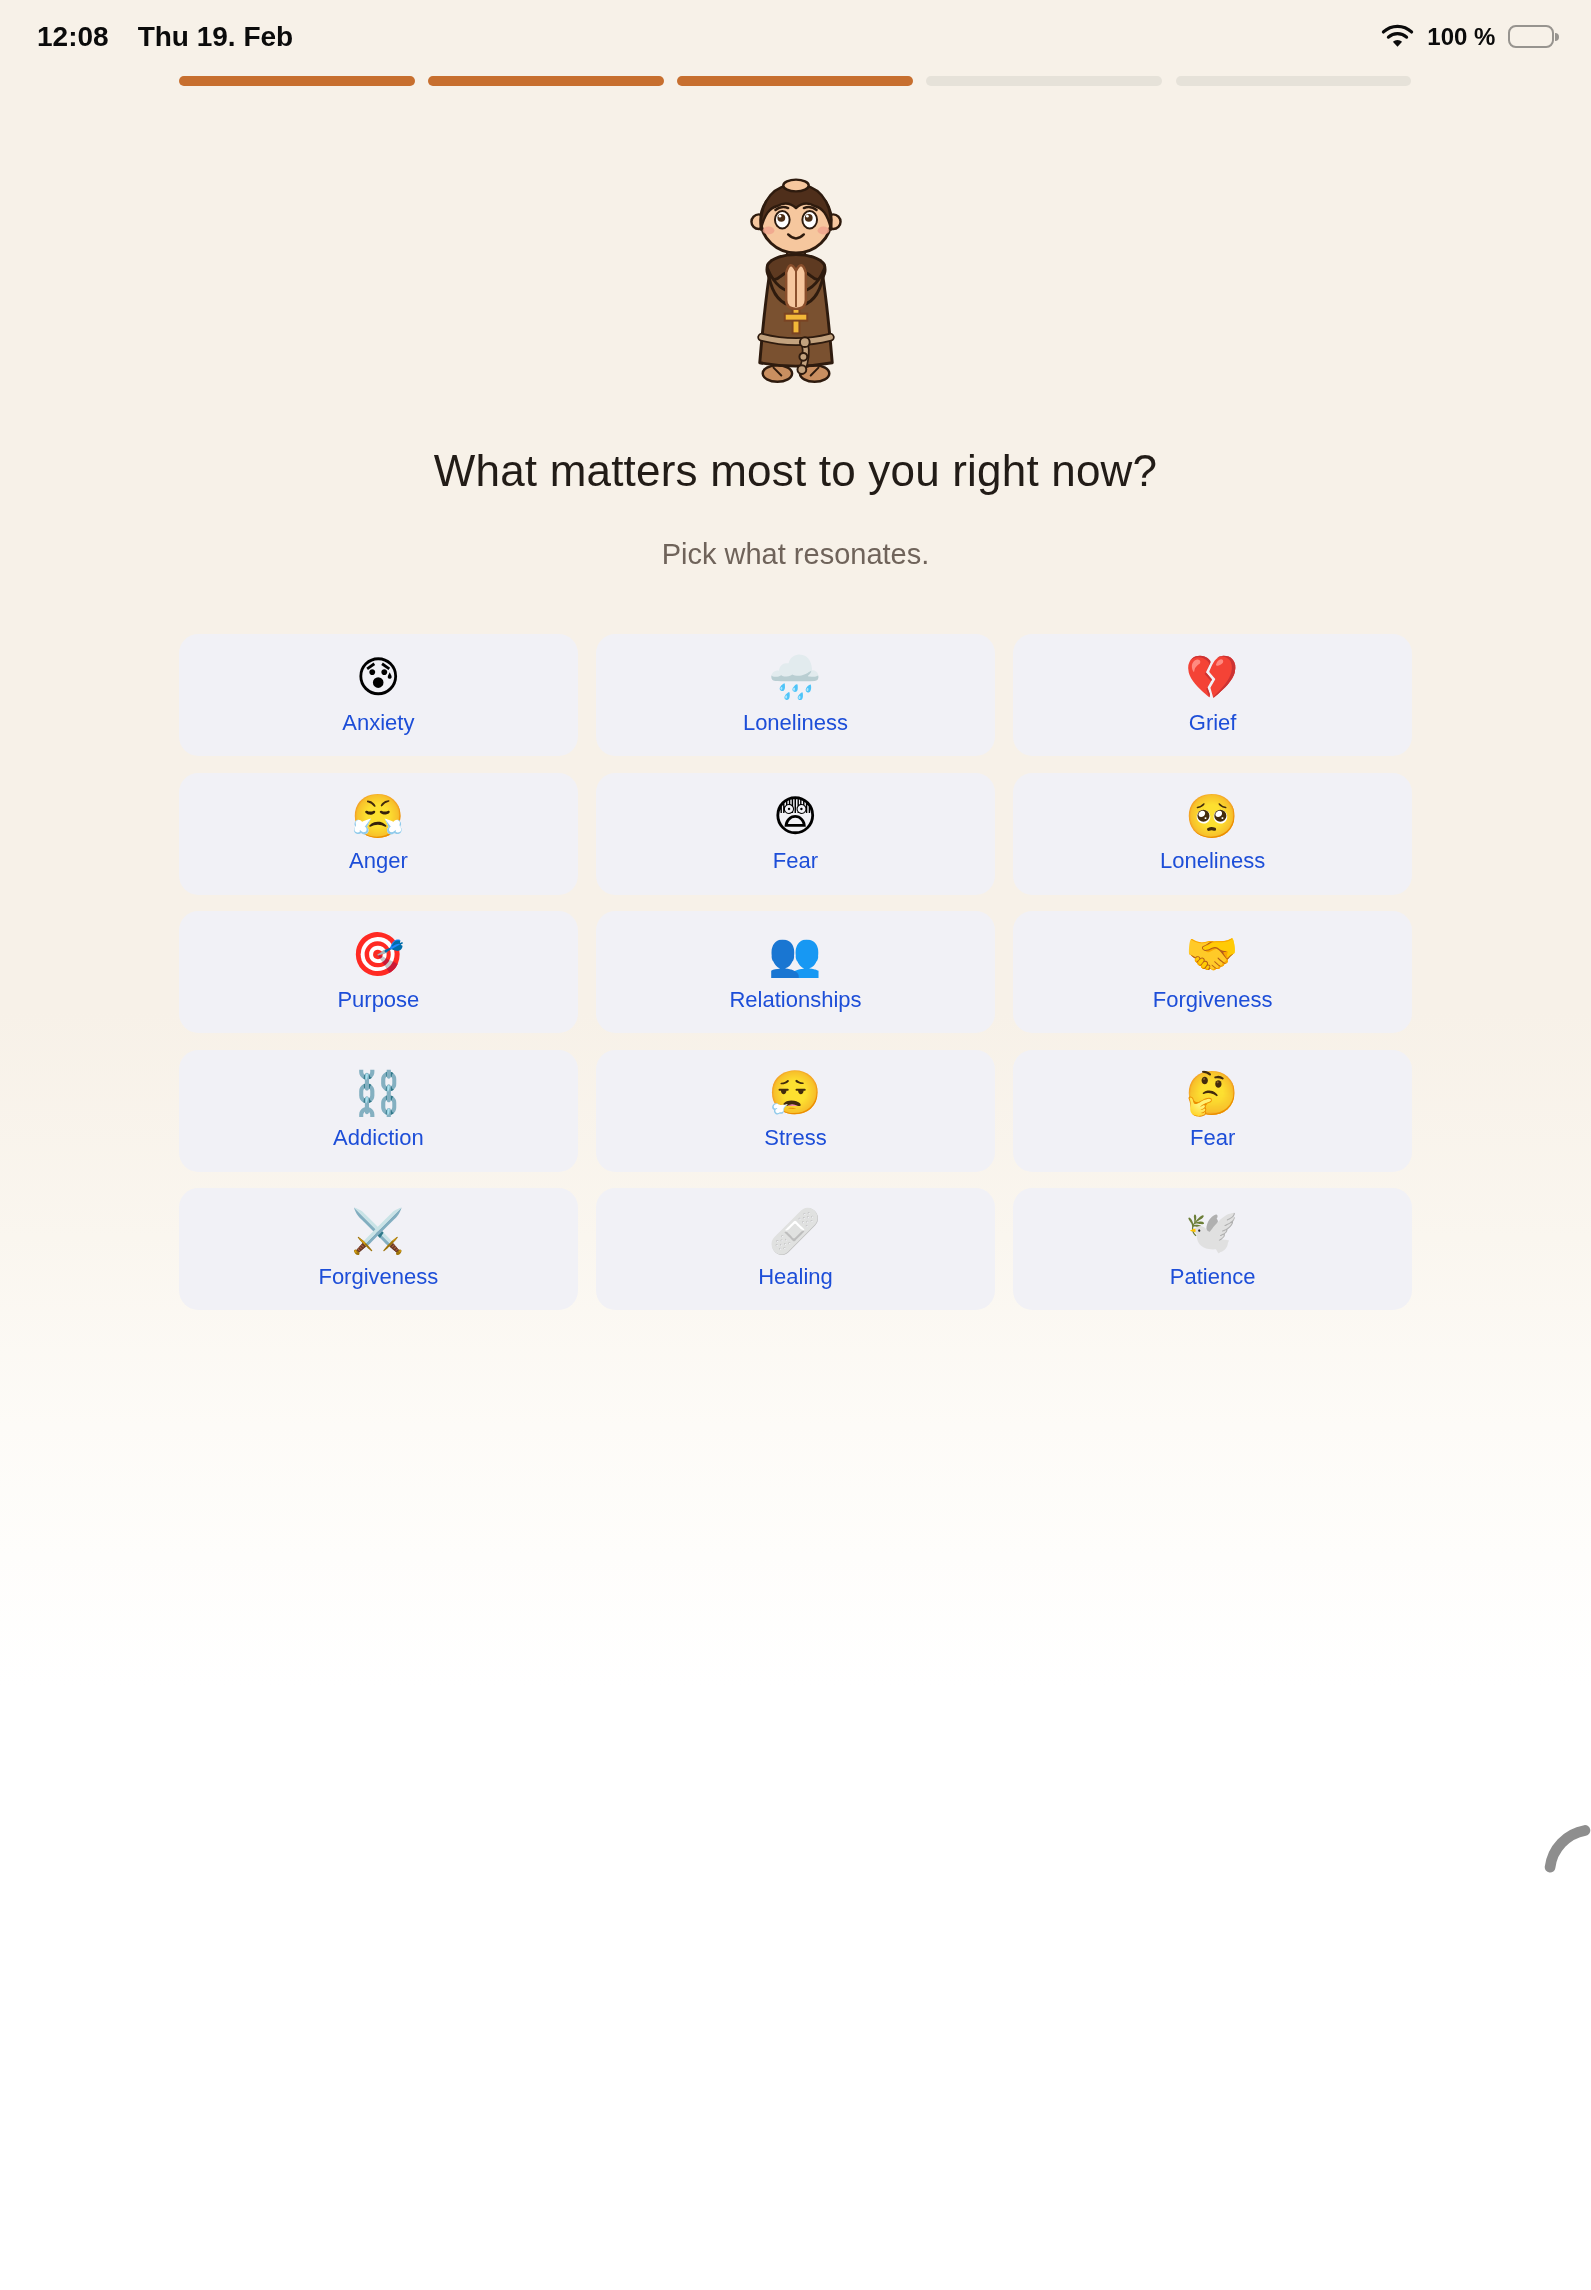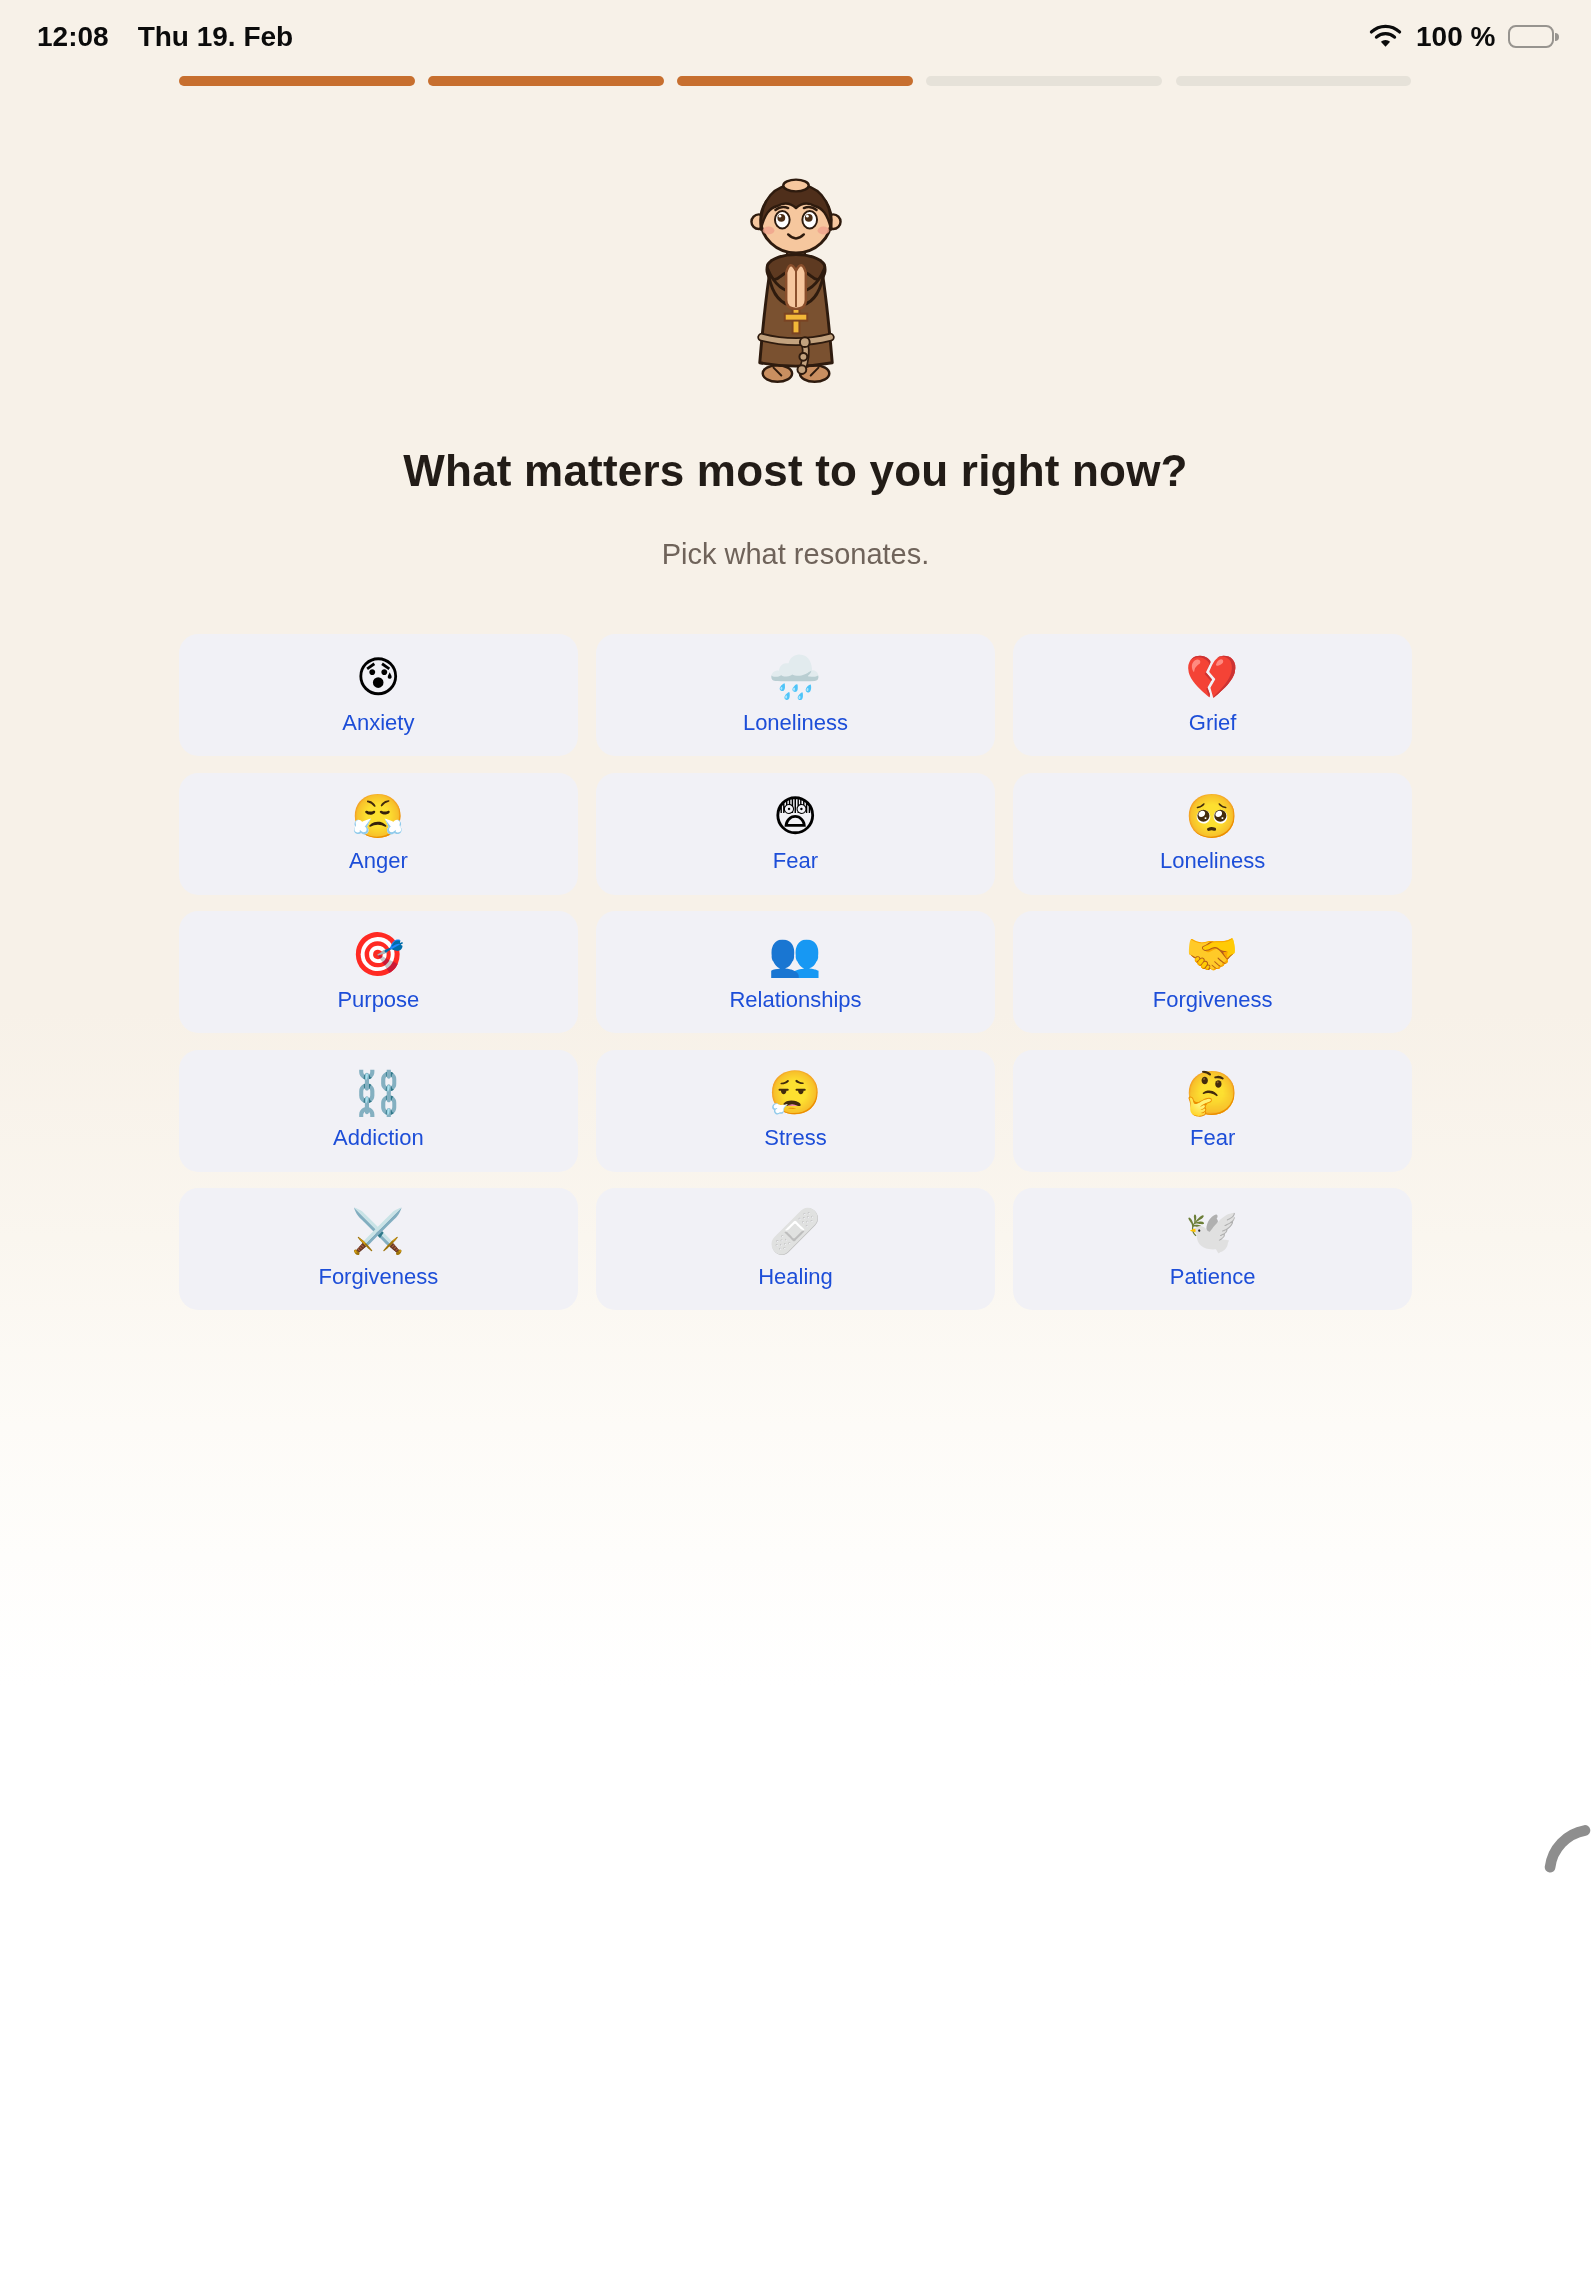"100 %" .status-right { font-size: 28px -> 24px }
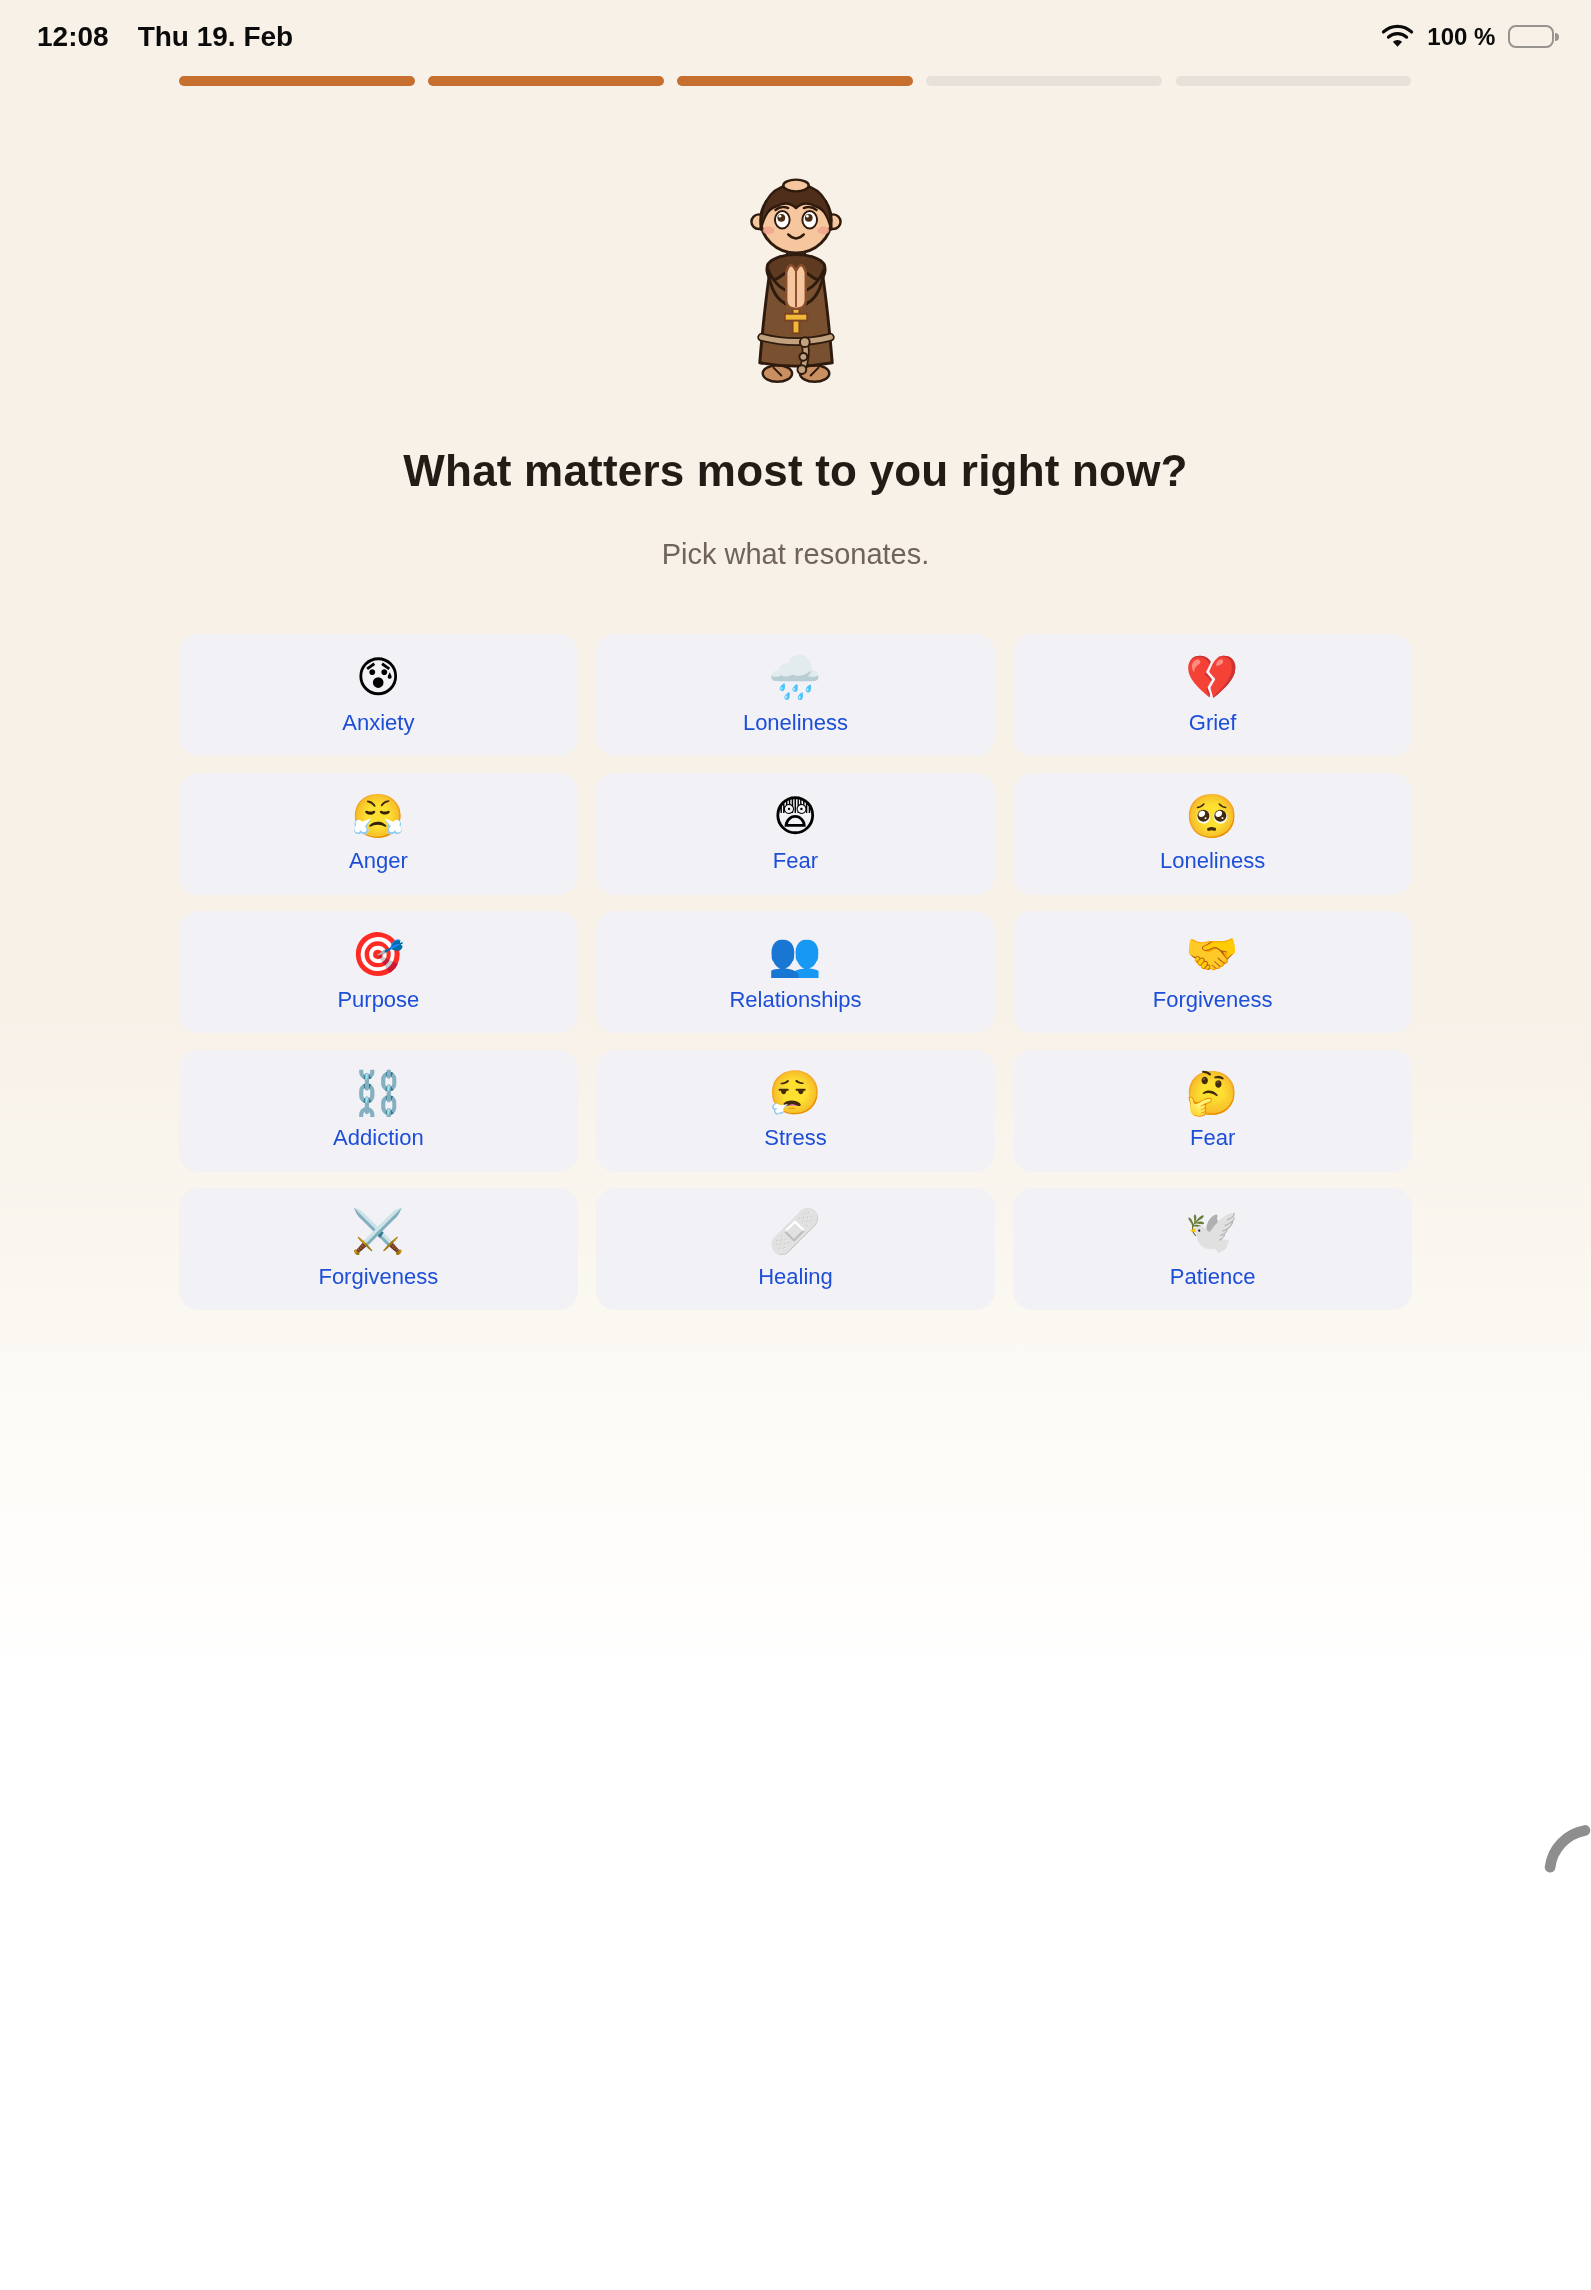"What matters most to you" .title { font-weight: 700 -> 400 }
